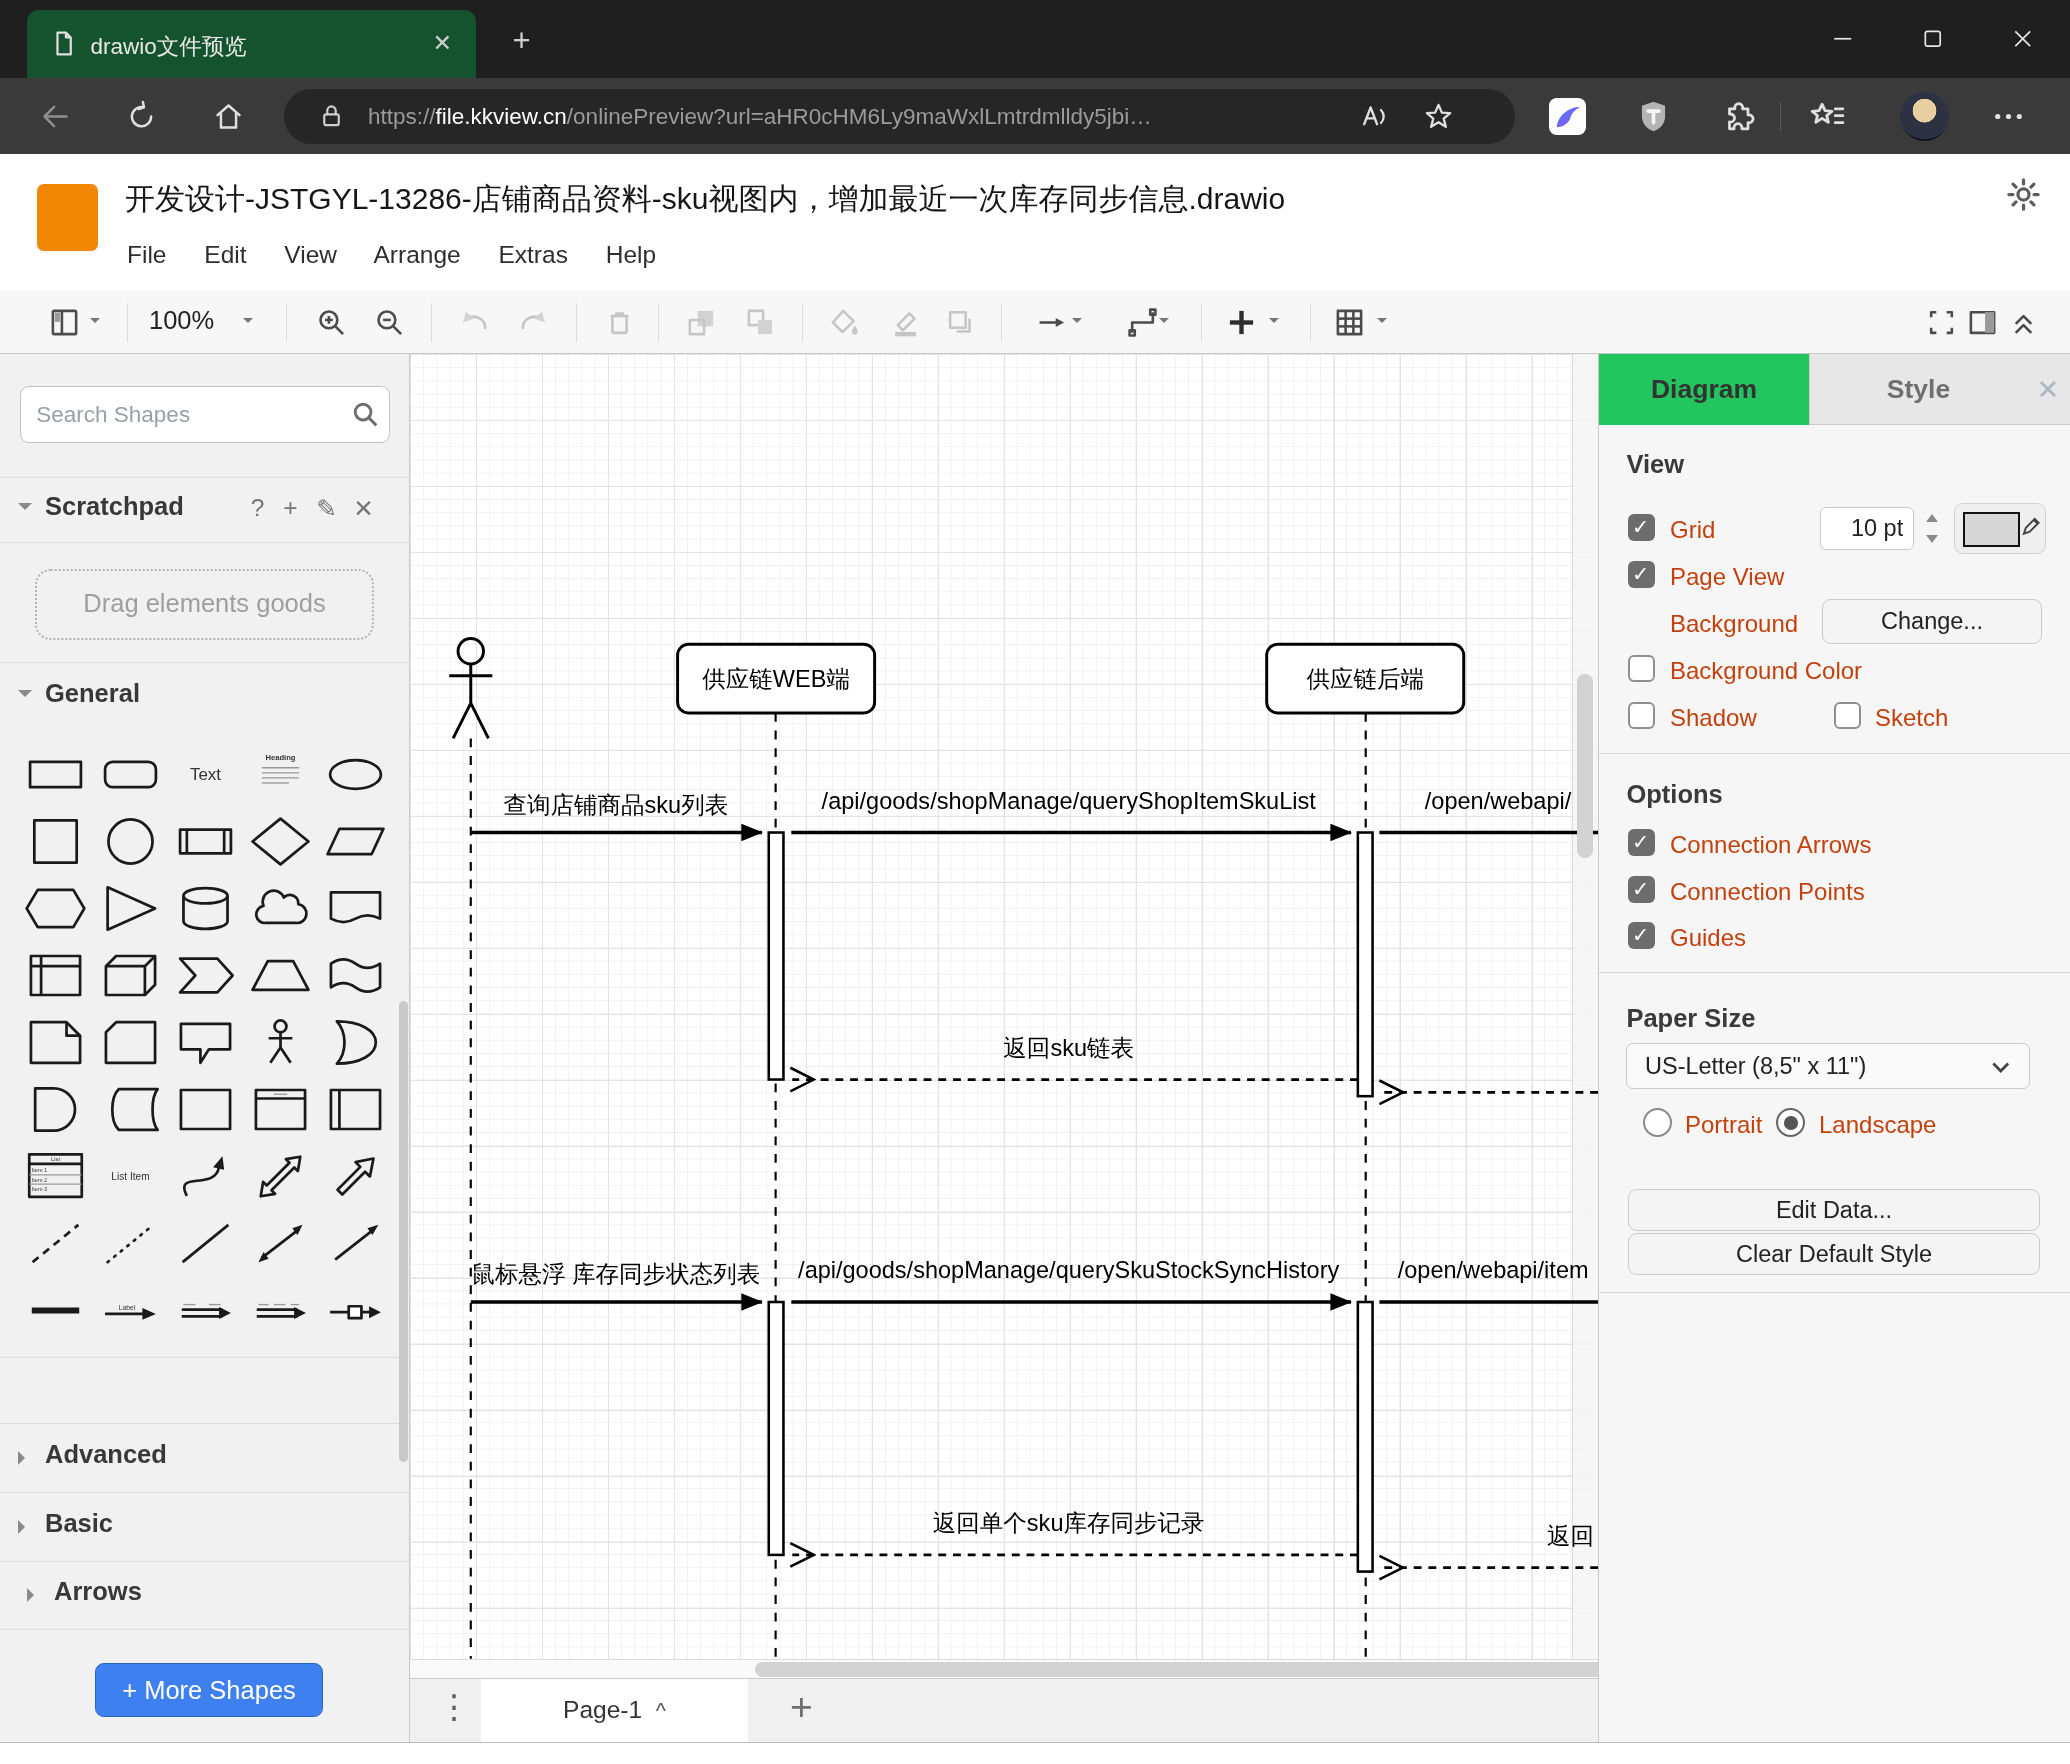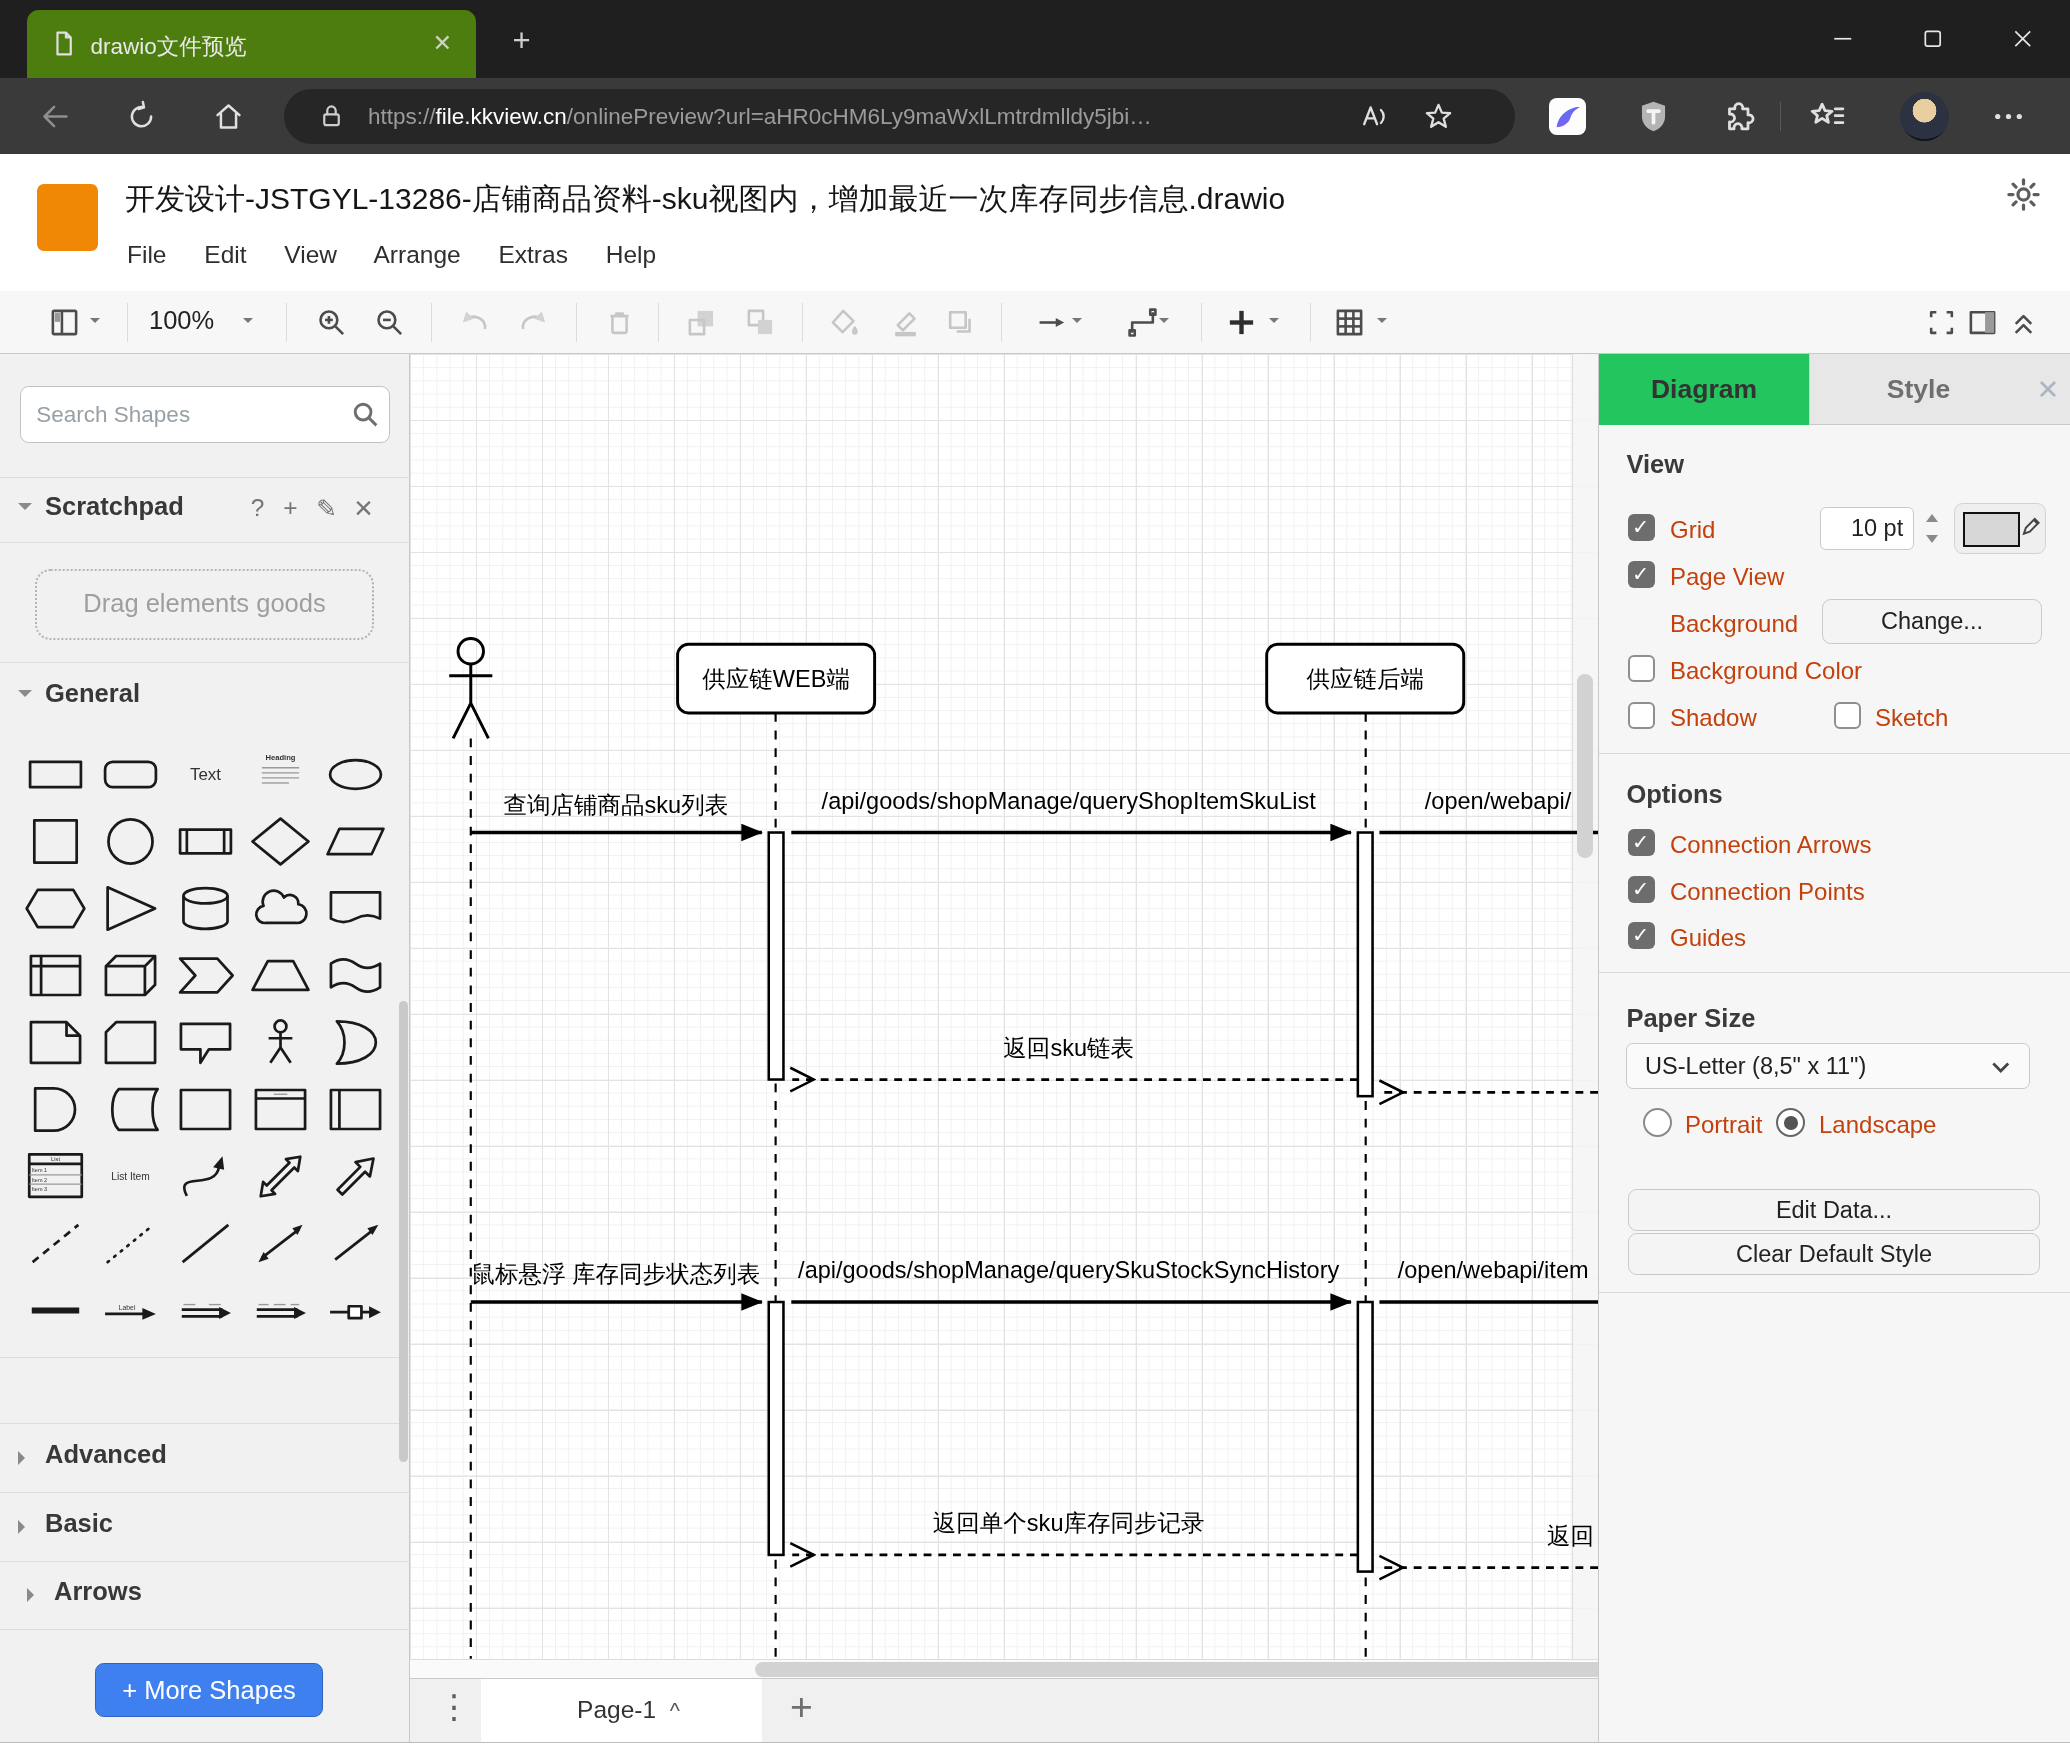"drawio文件预览" #tab { background: #4d7c0f -> #14532d }
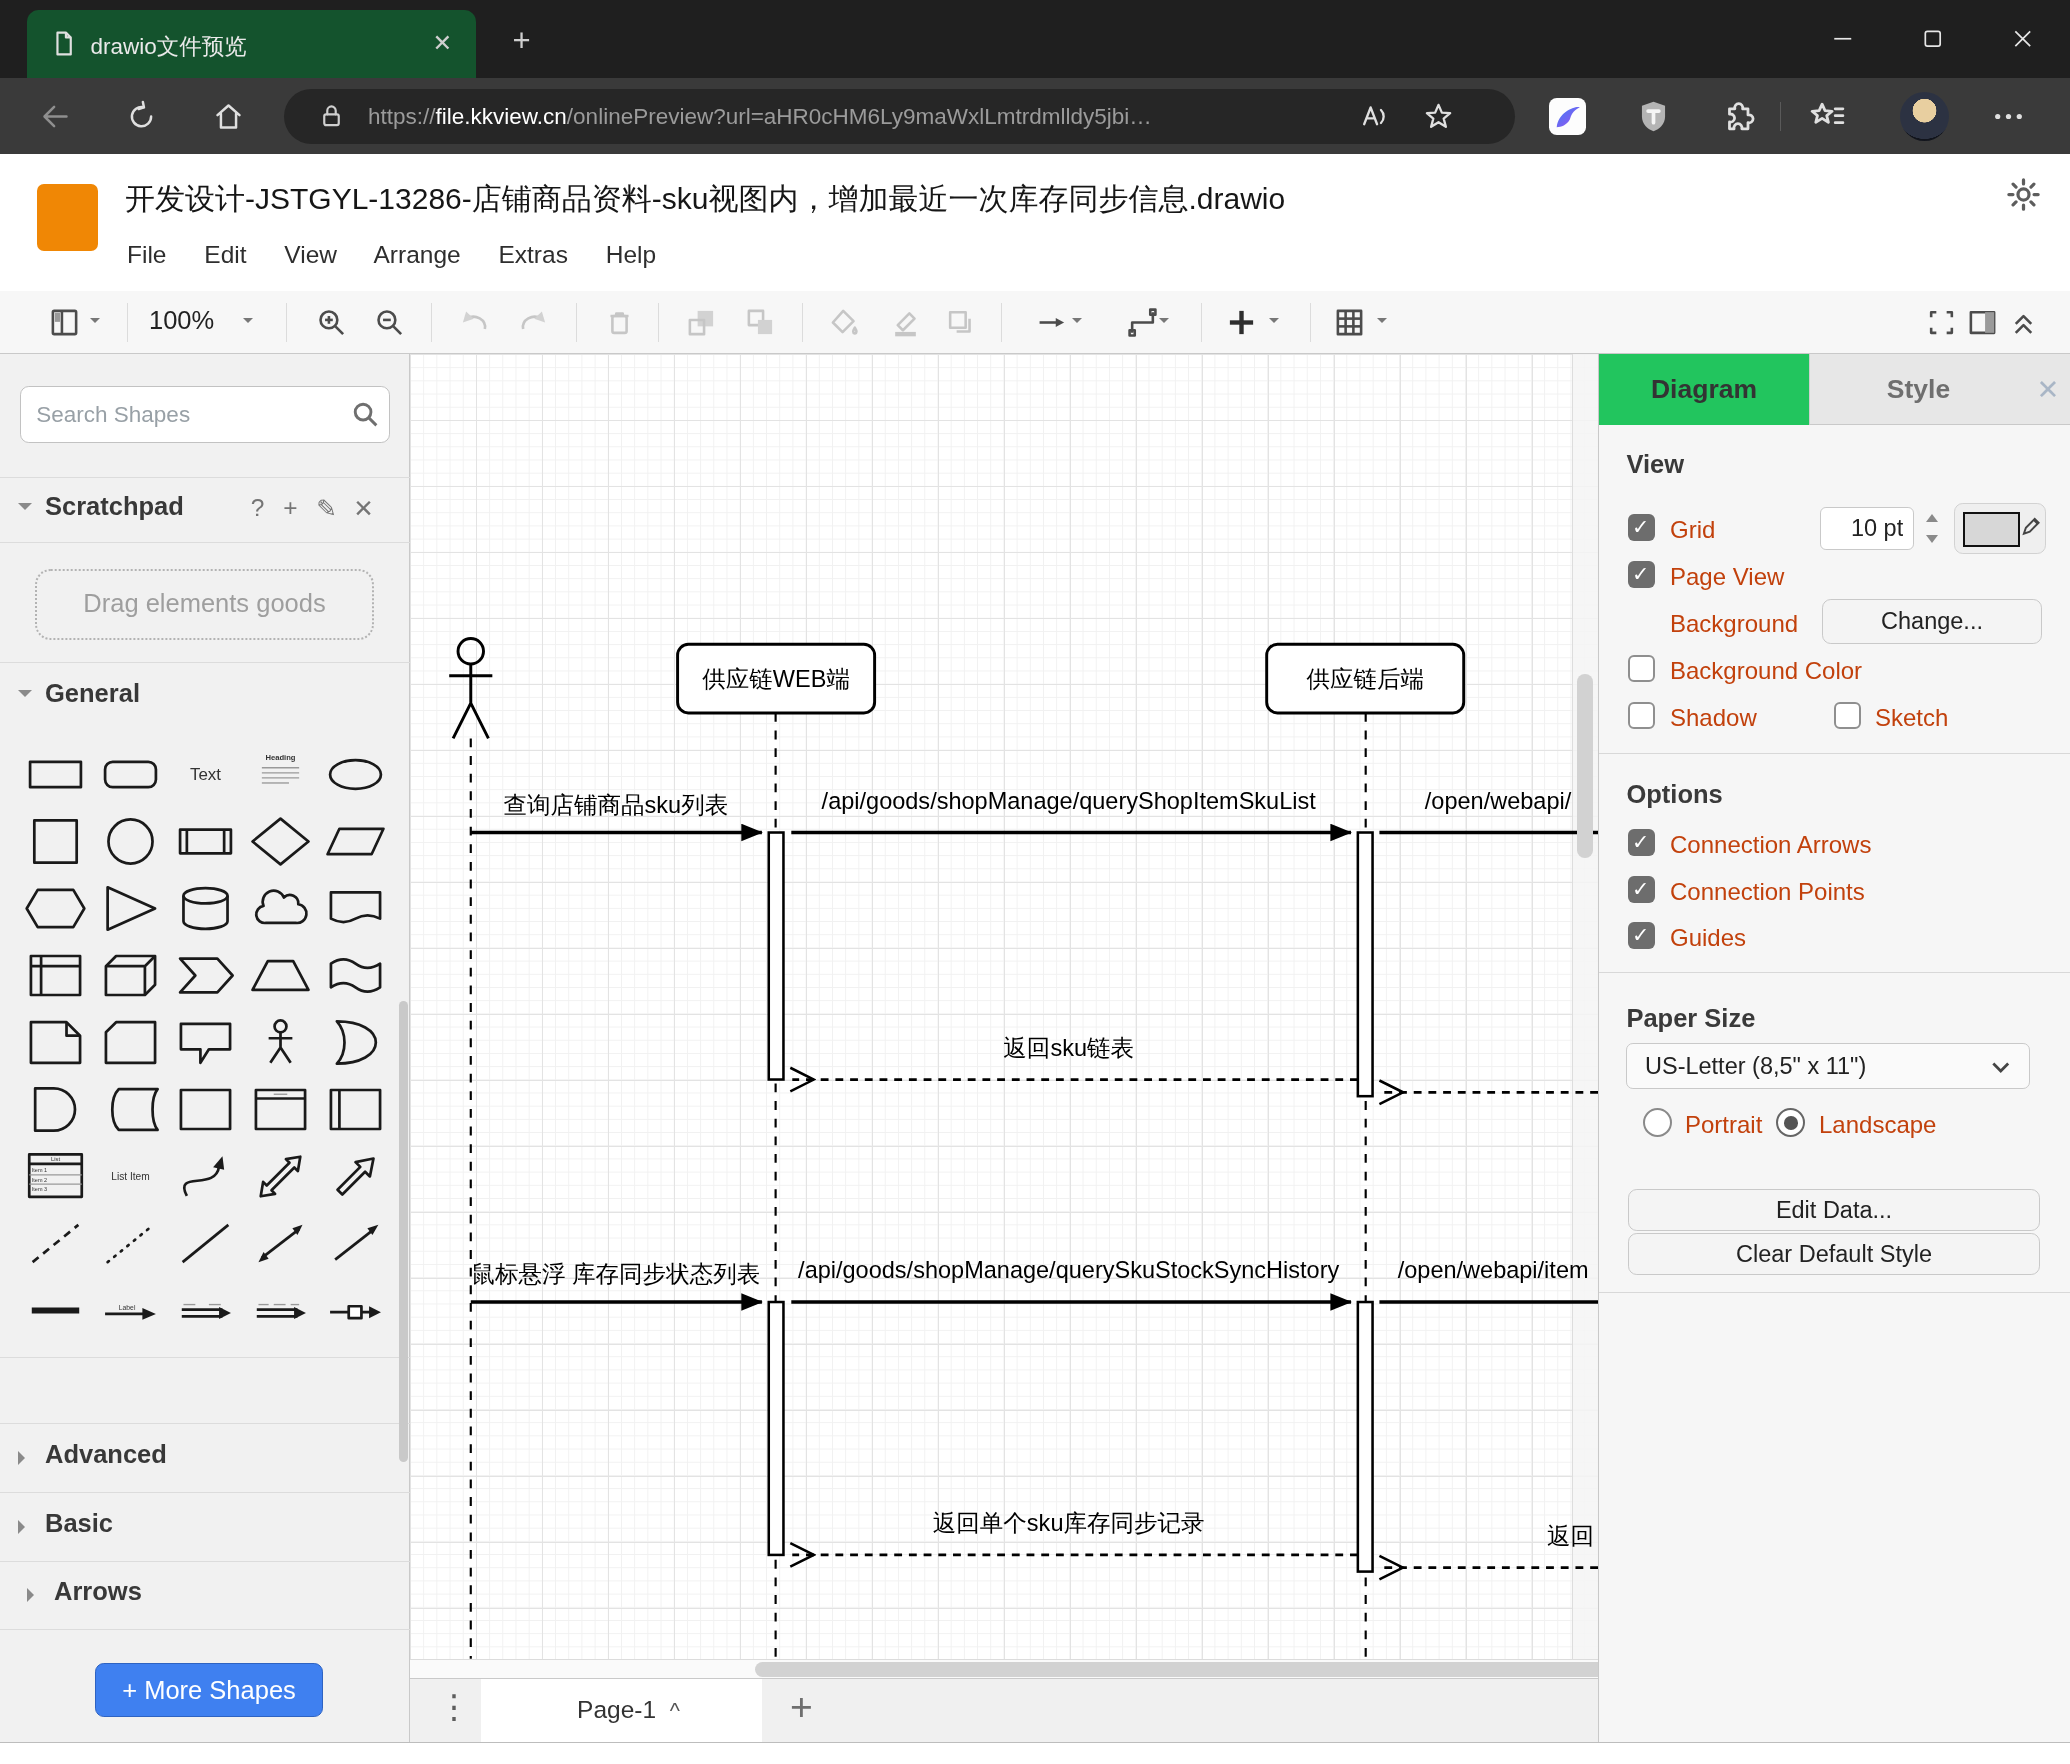"Page-1 ^" #pagetab { padding-left: 14px -> none }
